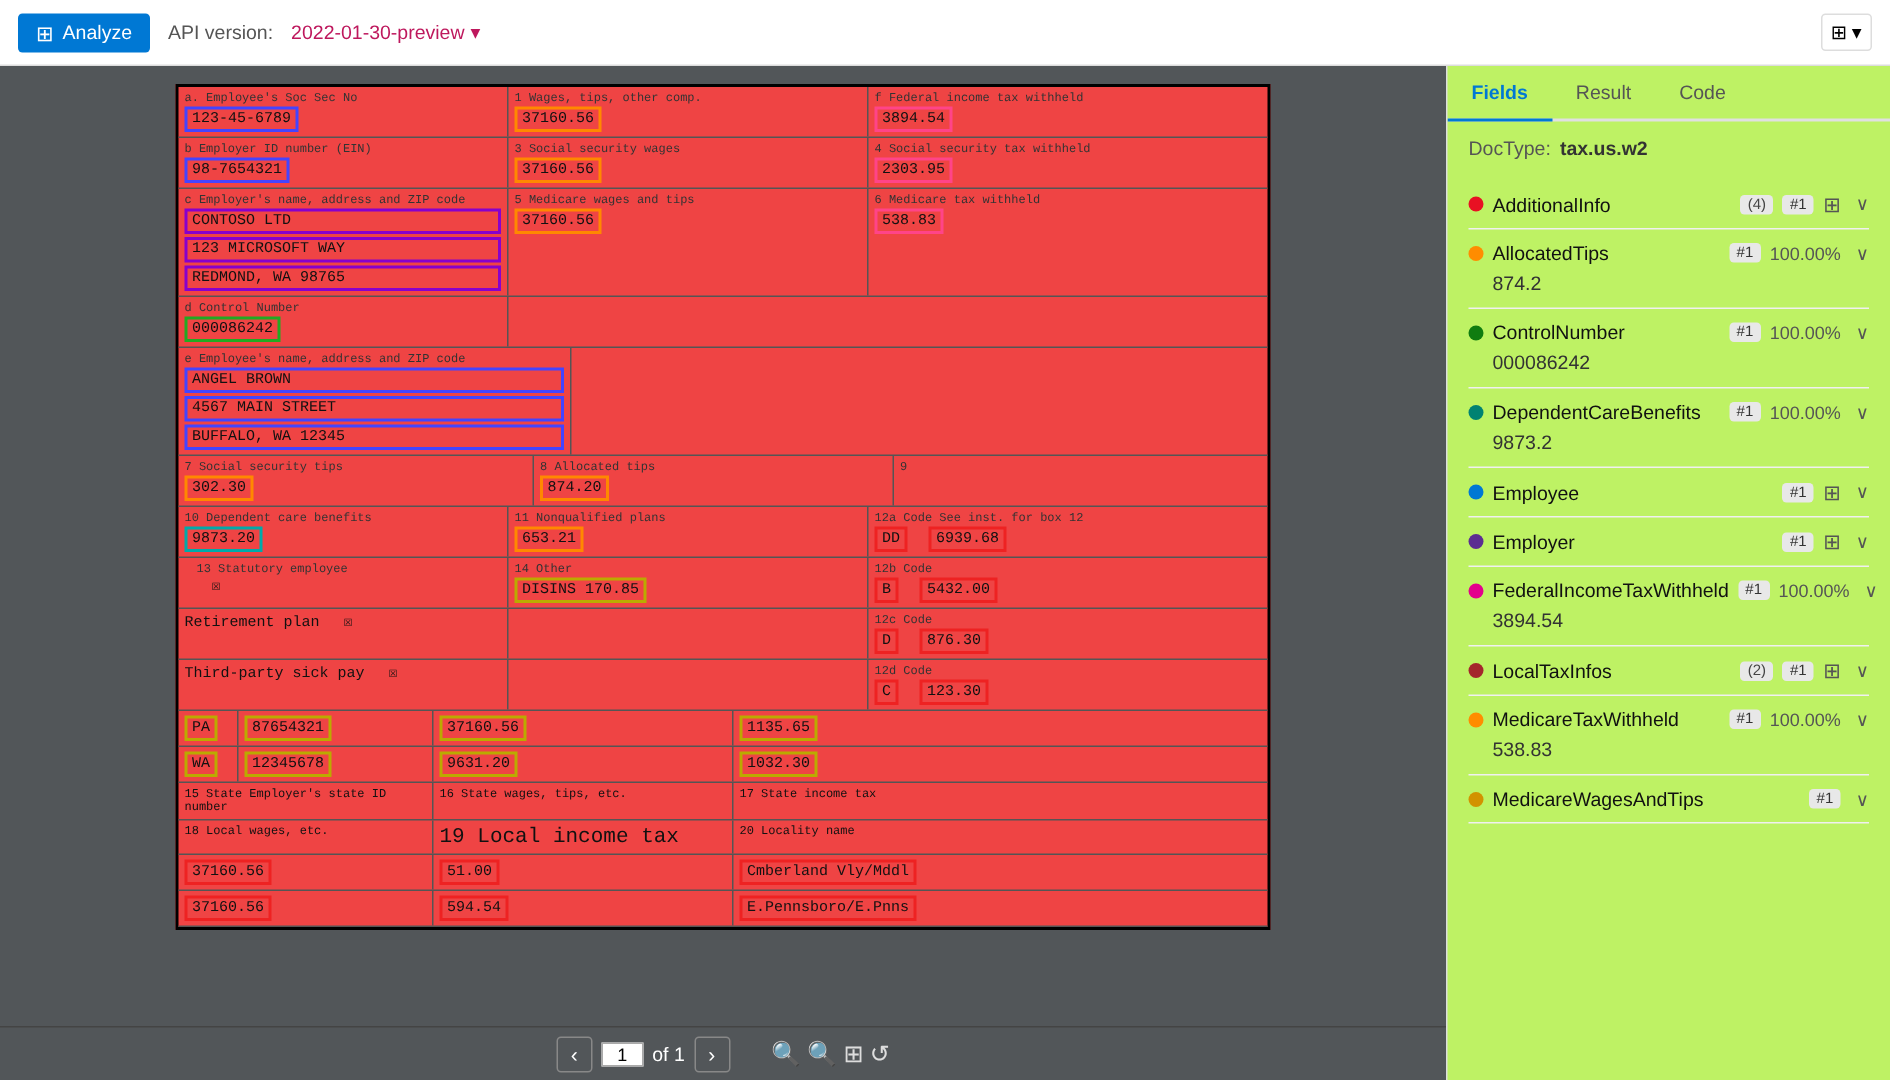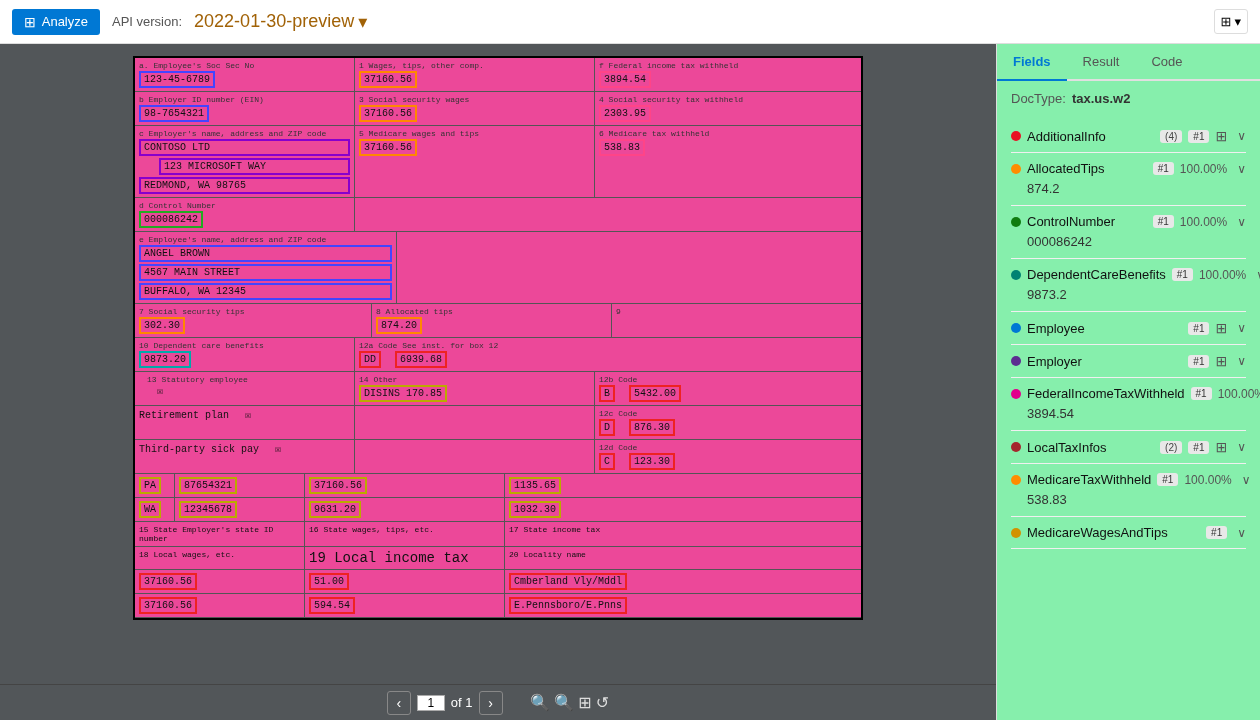"2022-01-30-preview" .api-version { color: #a16207 -> #be185d; font-size: 18px -> 13px }
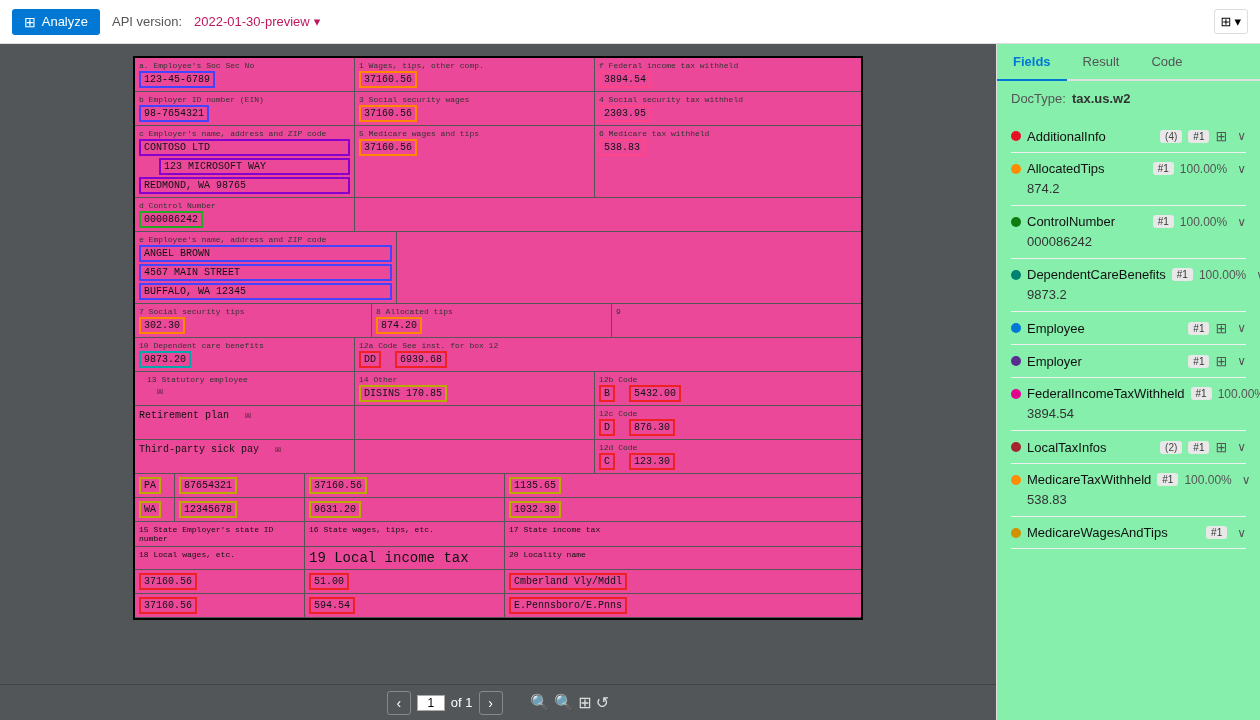"a. Employee's Soc Sec No" .w2-form { background: #ec4899 -> #ef4444 }
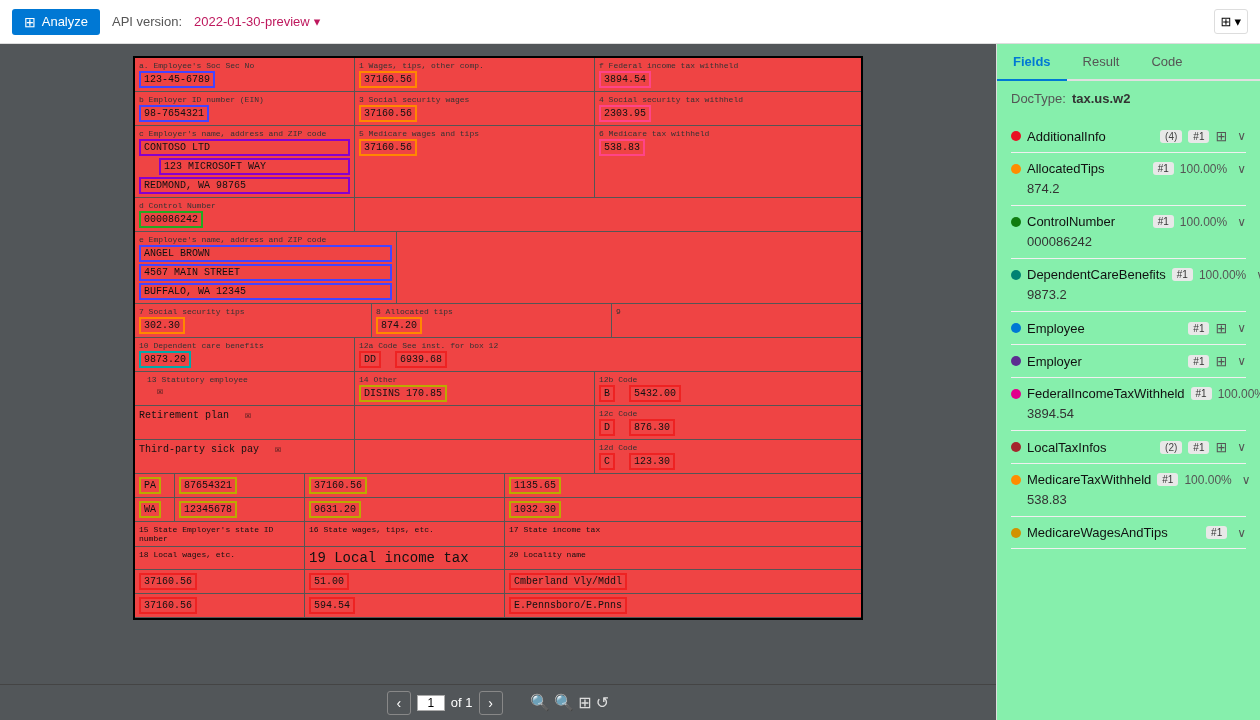"Fields" .right-panel { background: #86efac -> #bef264; width: 264px -> 296px }
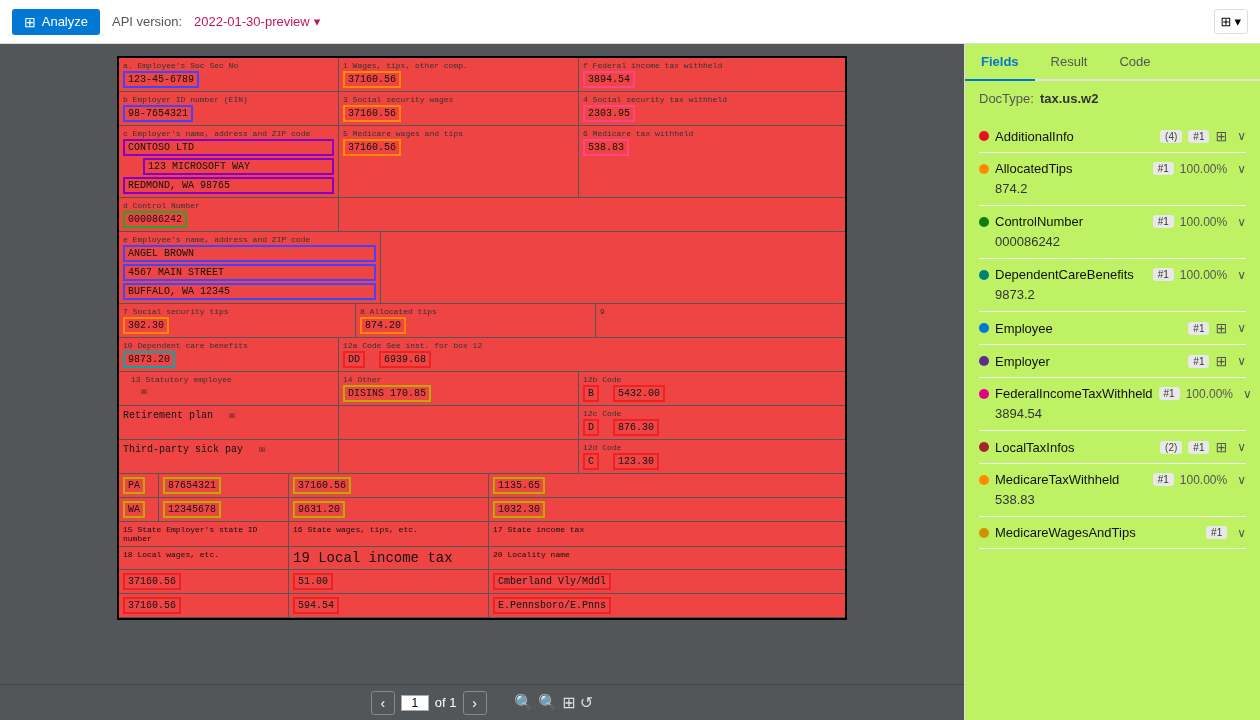"123 MICROSOFT WAY" span.hl-purple { margin-left: 20px -> none }
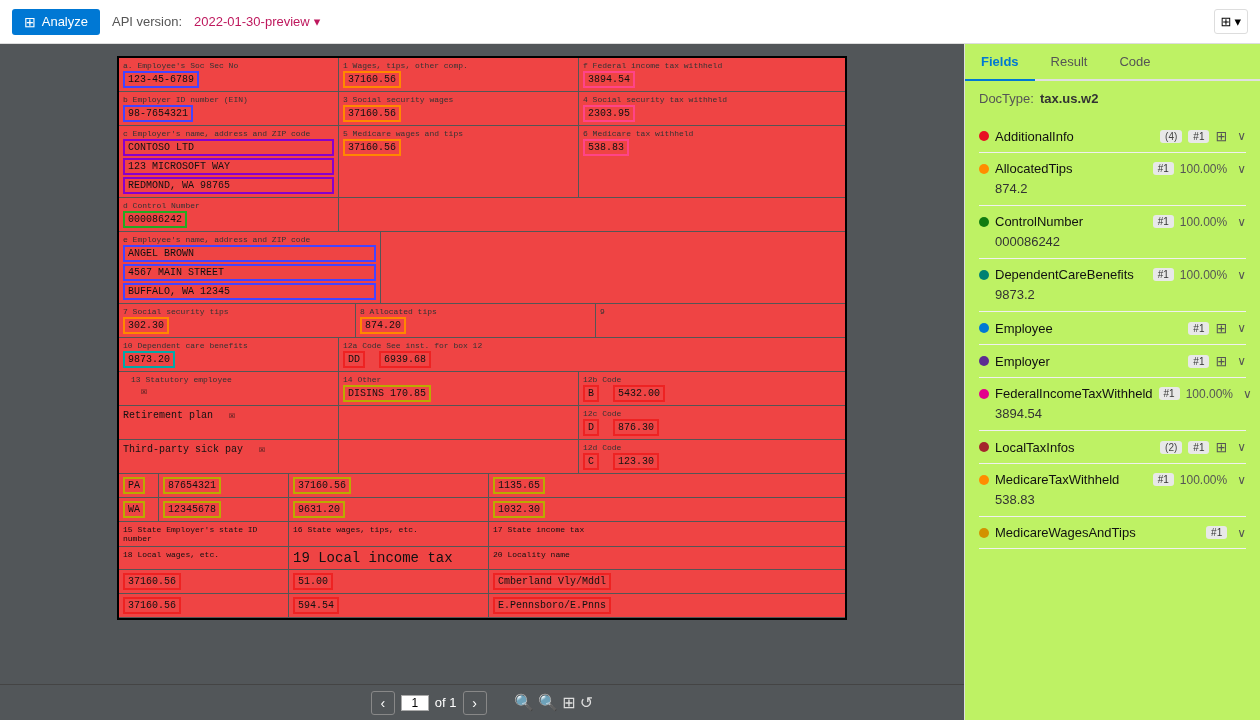"11 Nonqualified plans" div.w2-cell { html: none -> <div> <span>11 Nonqualified plans</span> <span>653.21</span> </div> }
